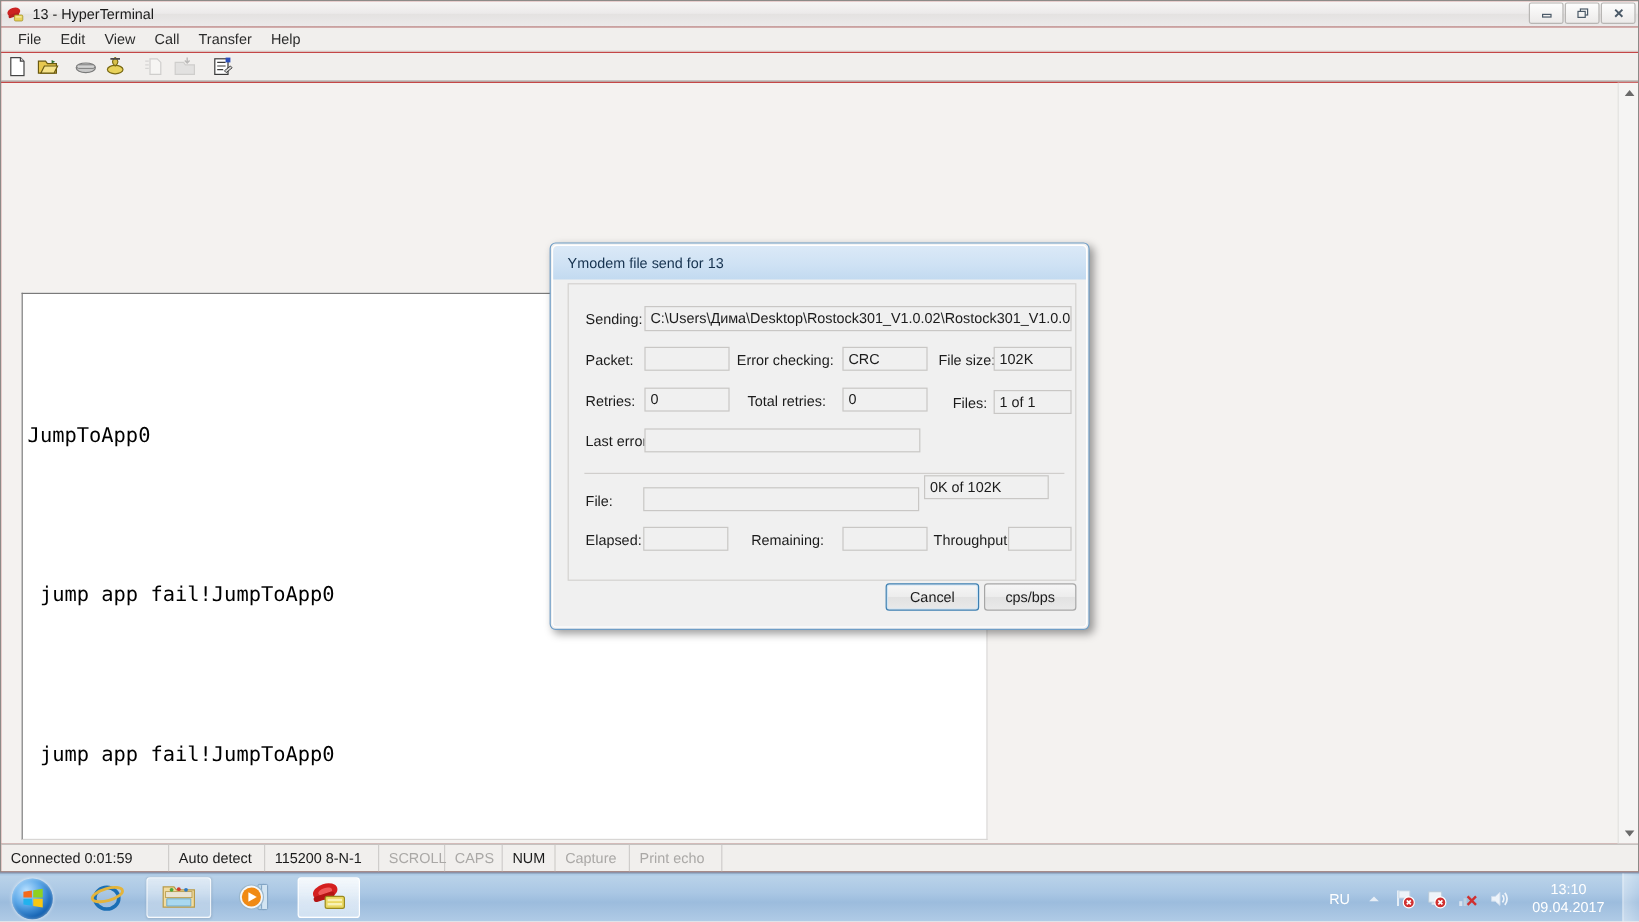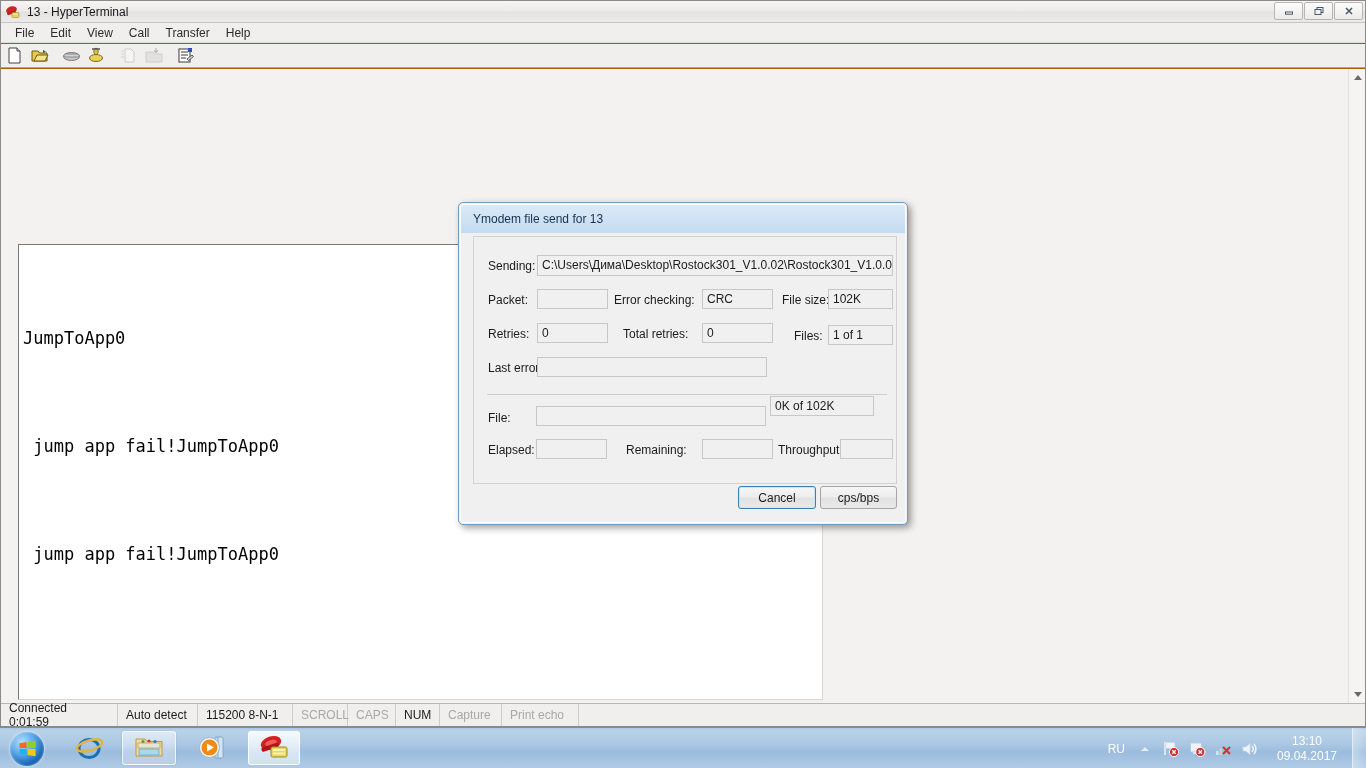"13 - HyperTerminal" .window { background: #a16207 -> #b91c1c }
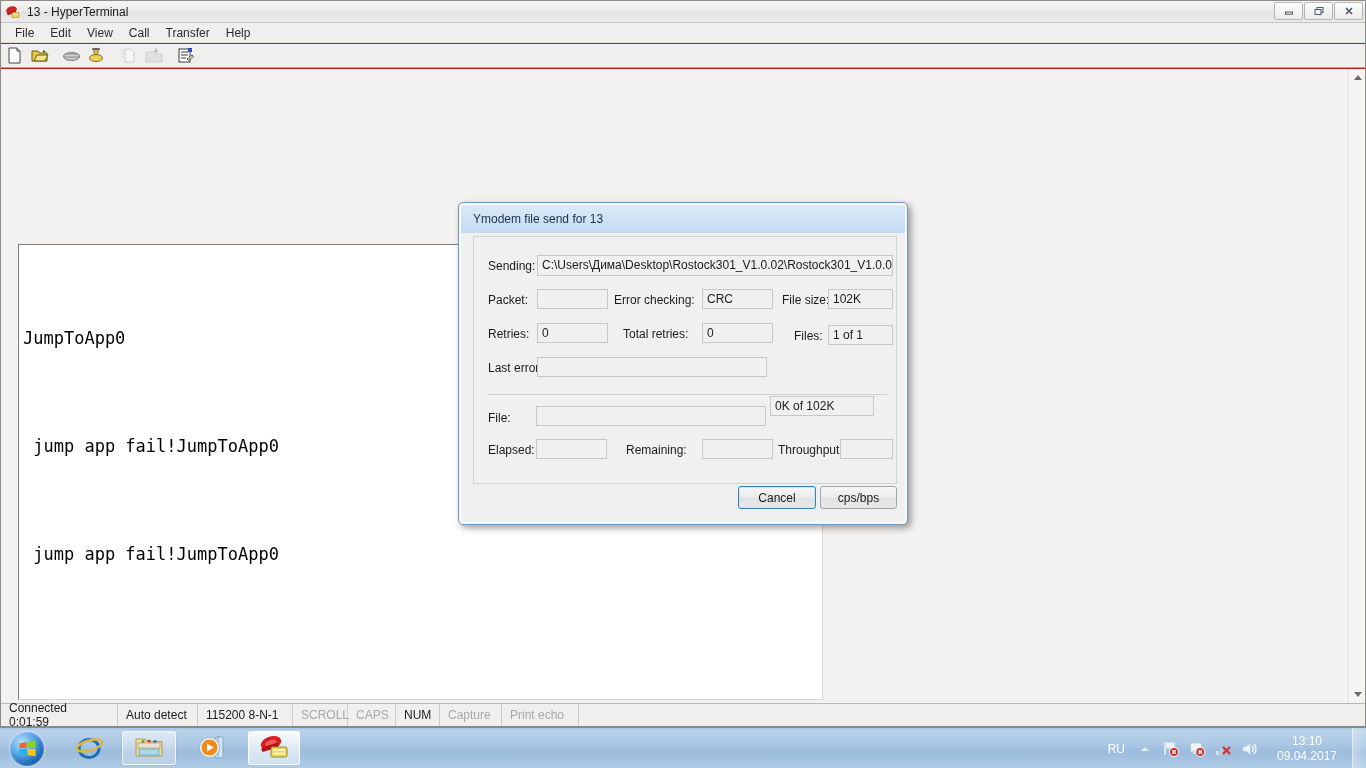"JumpToApp0" .termtext .ln { margin-top: none -> 25px }
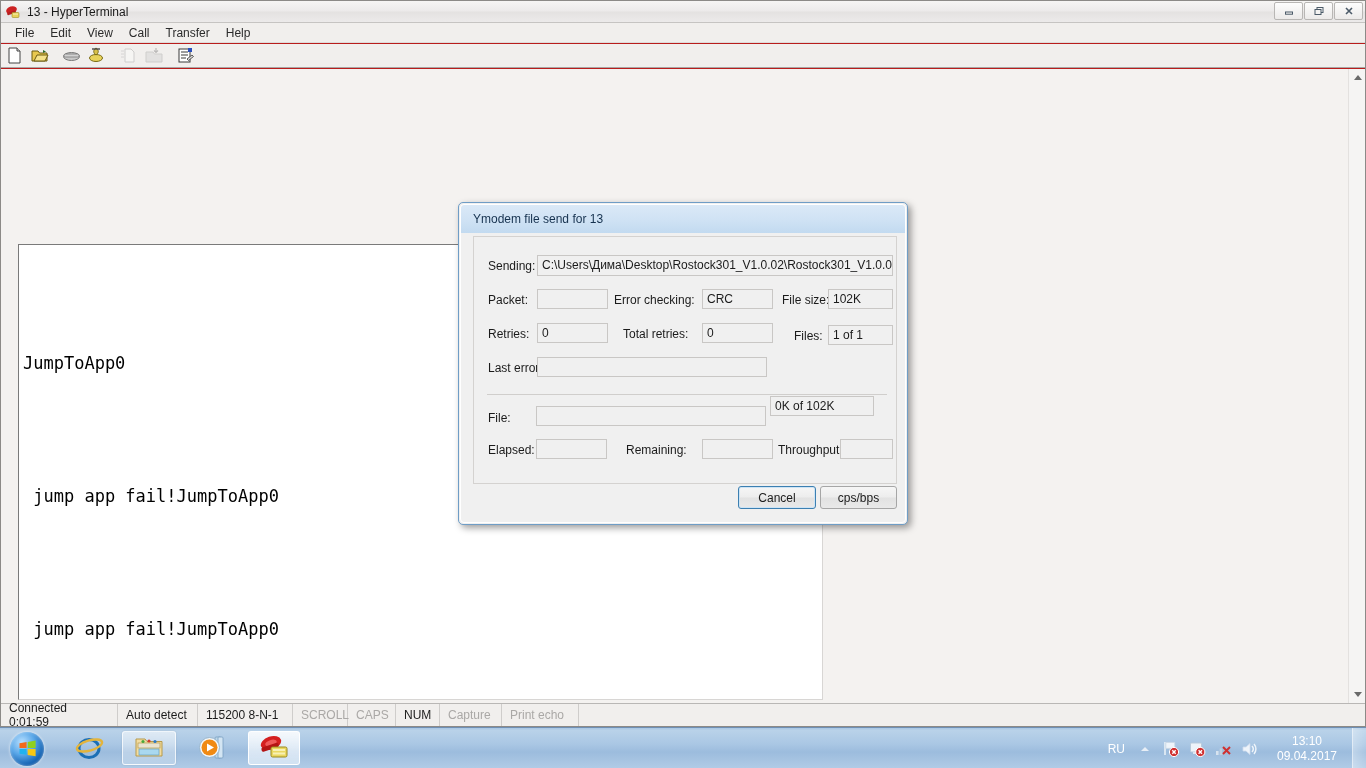"Connected 0:01:59" span.sb-cell { width: 117px -> 140px }
